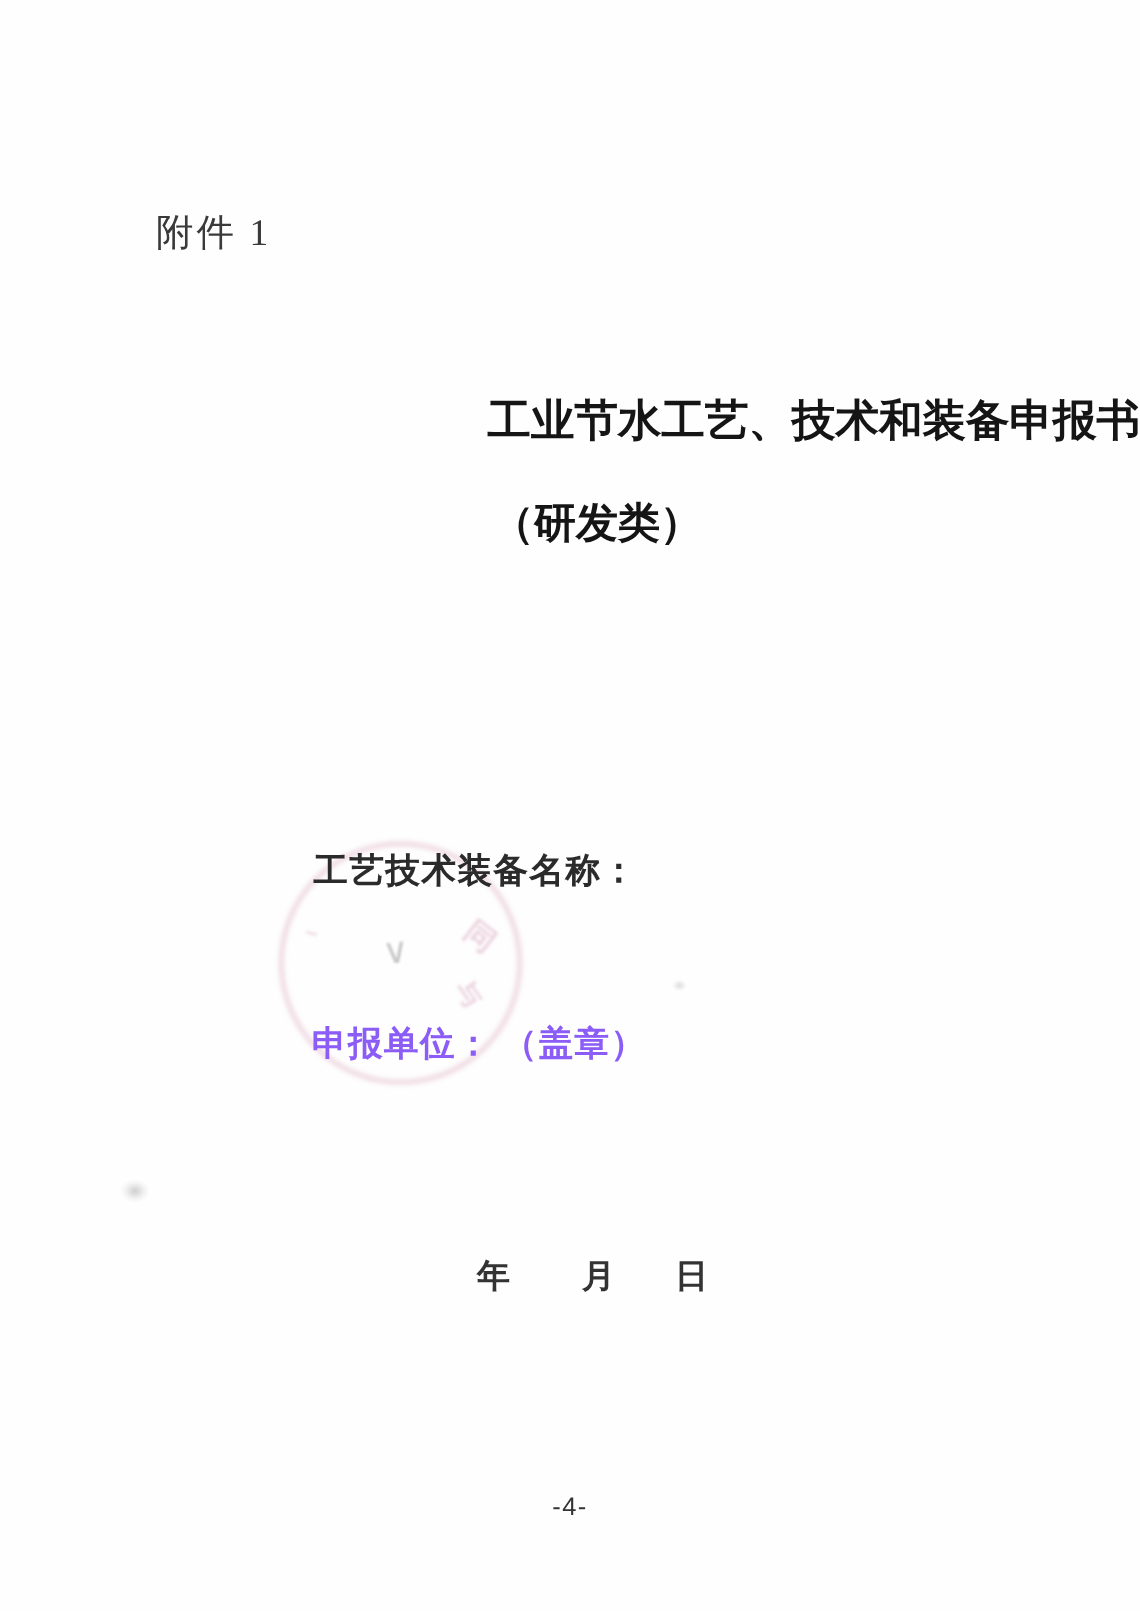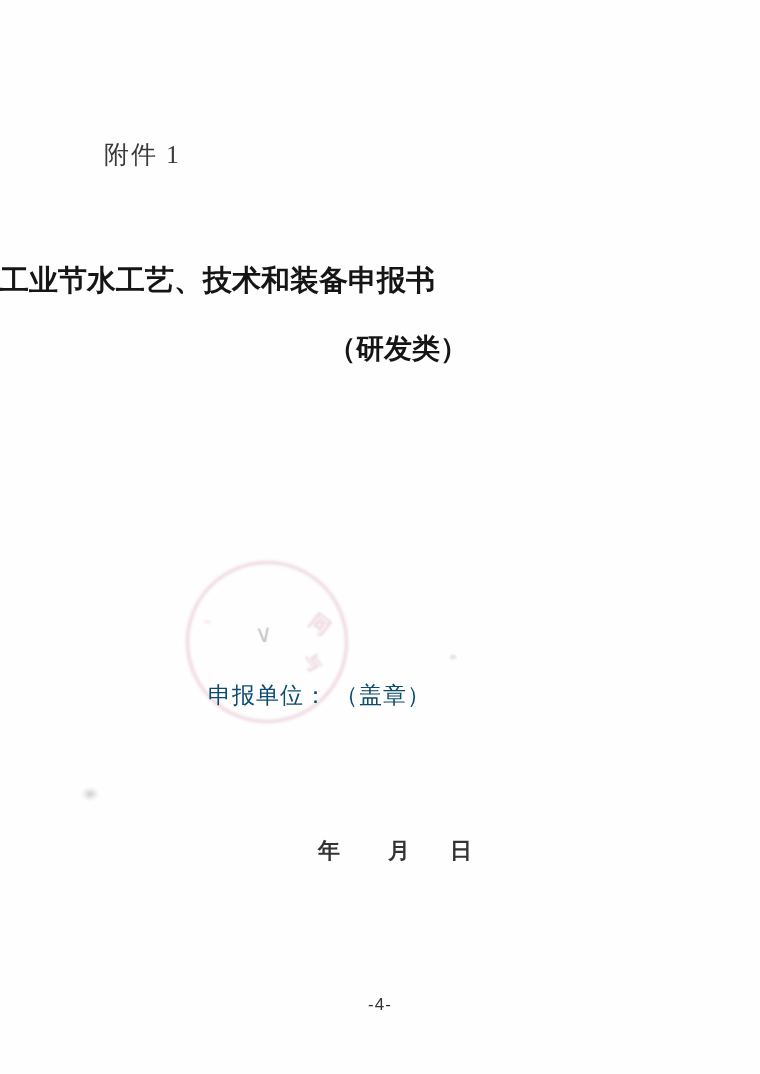"工业节水工艺、技术和装备申报书" .doc-title { text-align: left -> right }
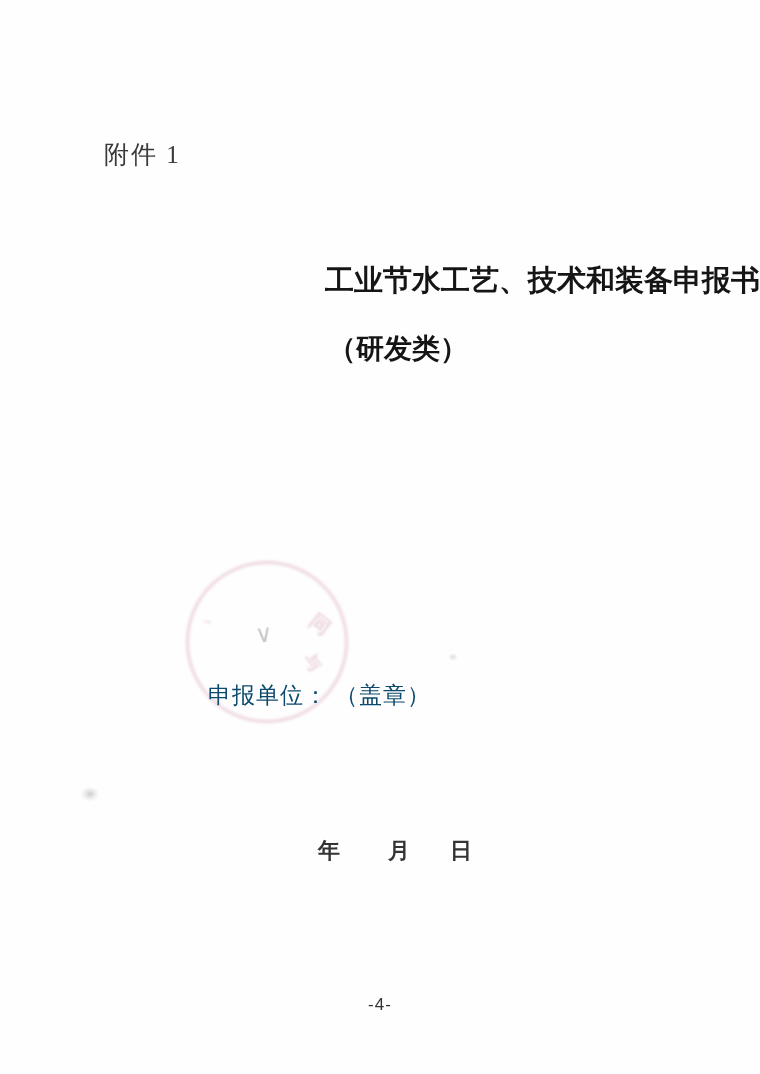"工艺技术装备名称：" div.field-name { html: none -> <div>工艺技术装备名称：</div> }
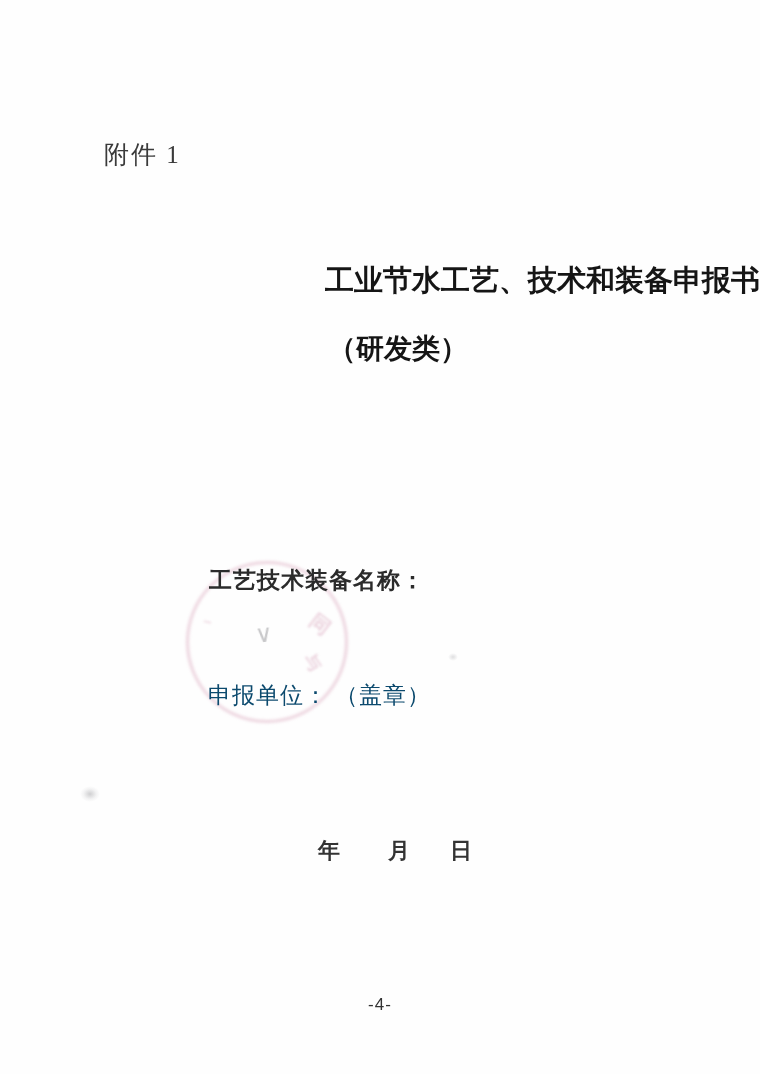"申报单位： （盖章）" .field-unit { color: #0c4a6e -> #8b5cf6; font-weight: 400 -> 700 }
